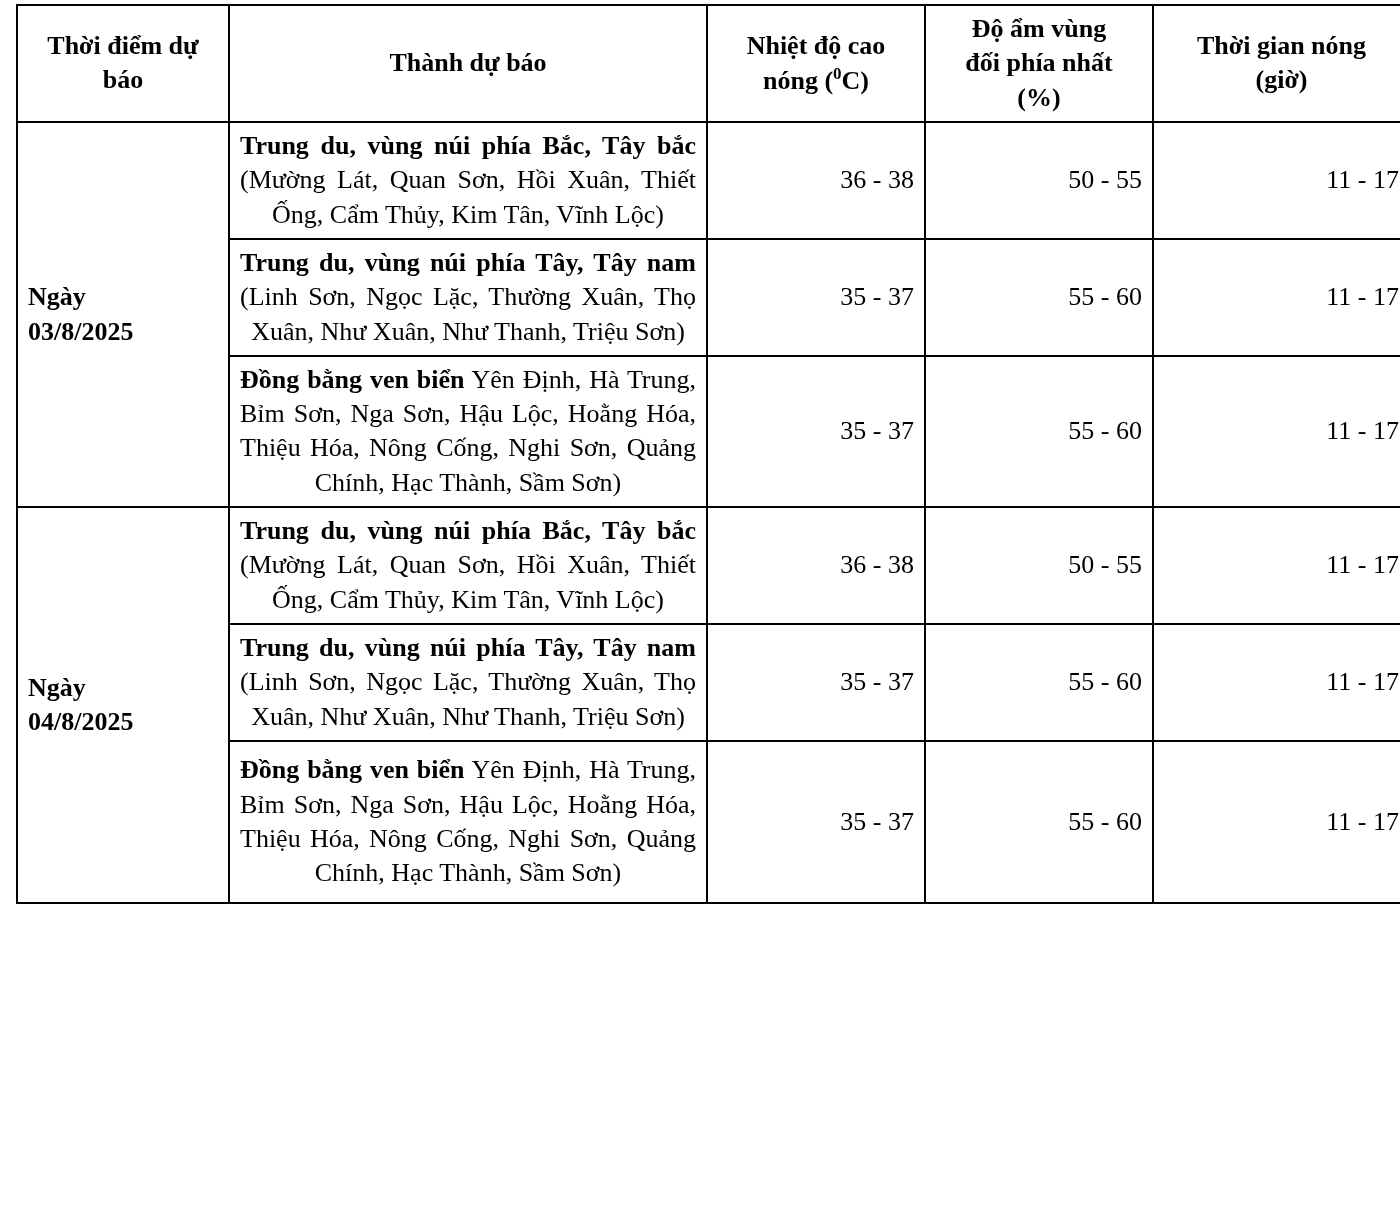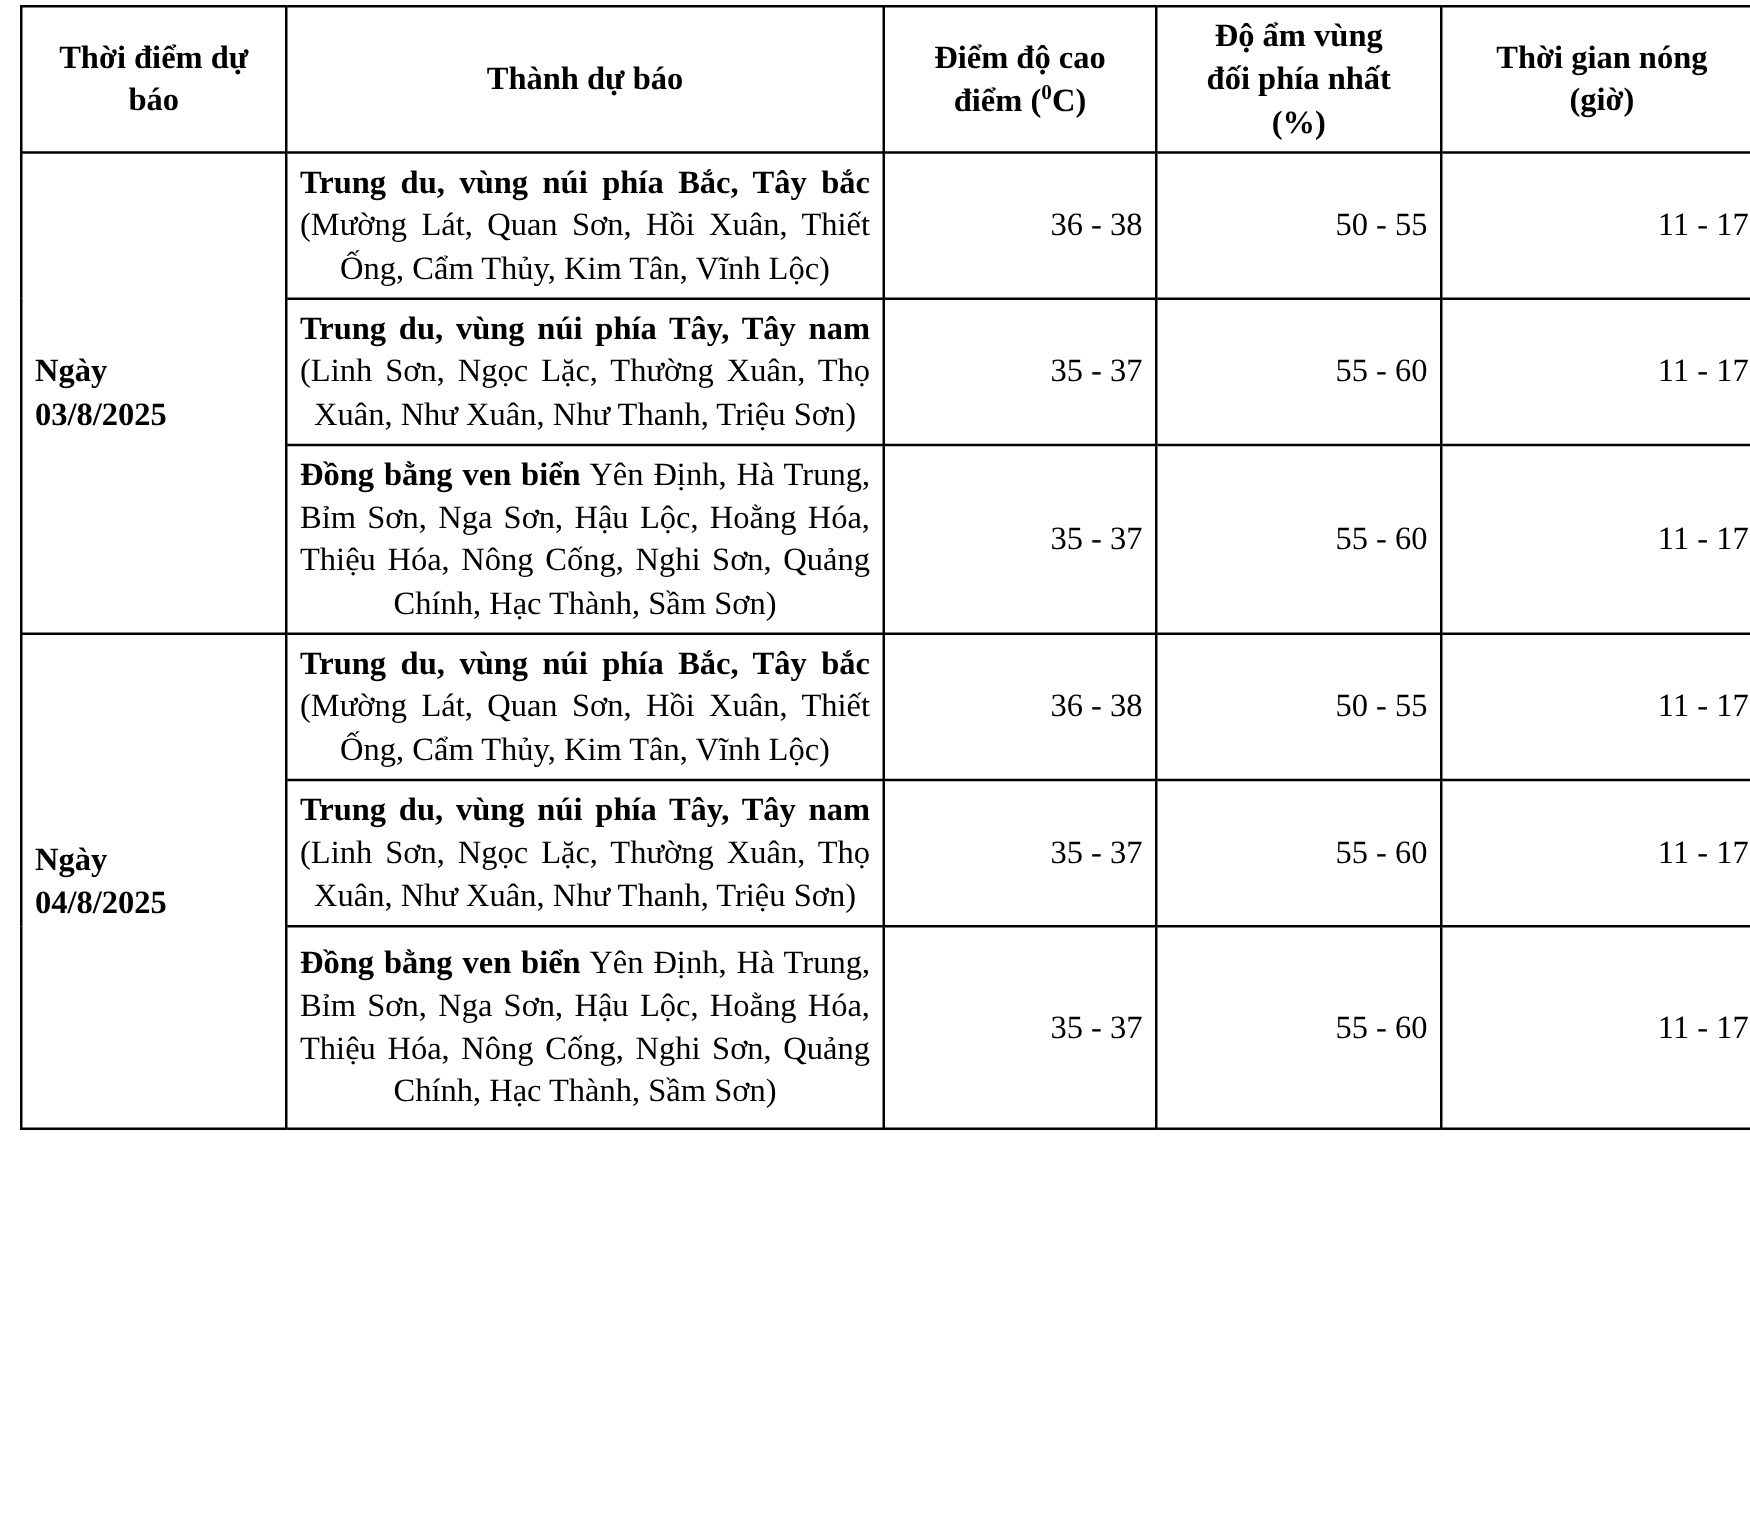"Điểm độ cao" span { text: Điểm -> Nhiệt }
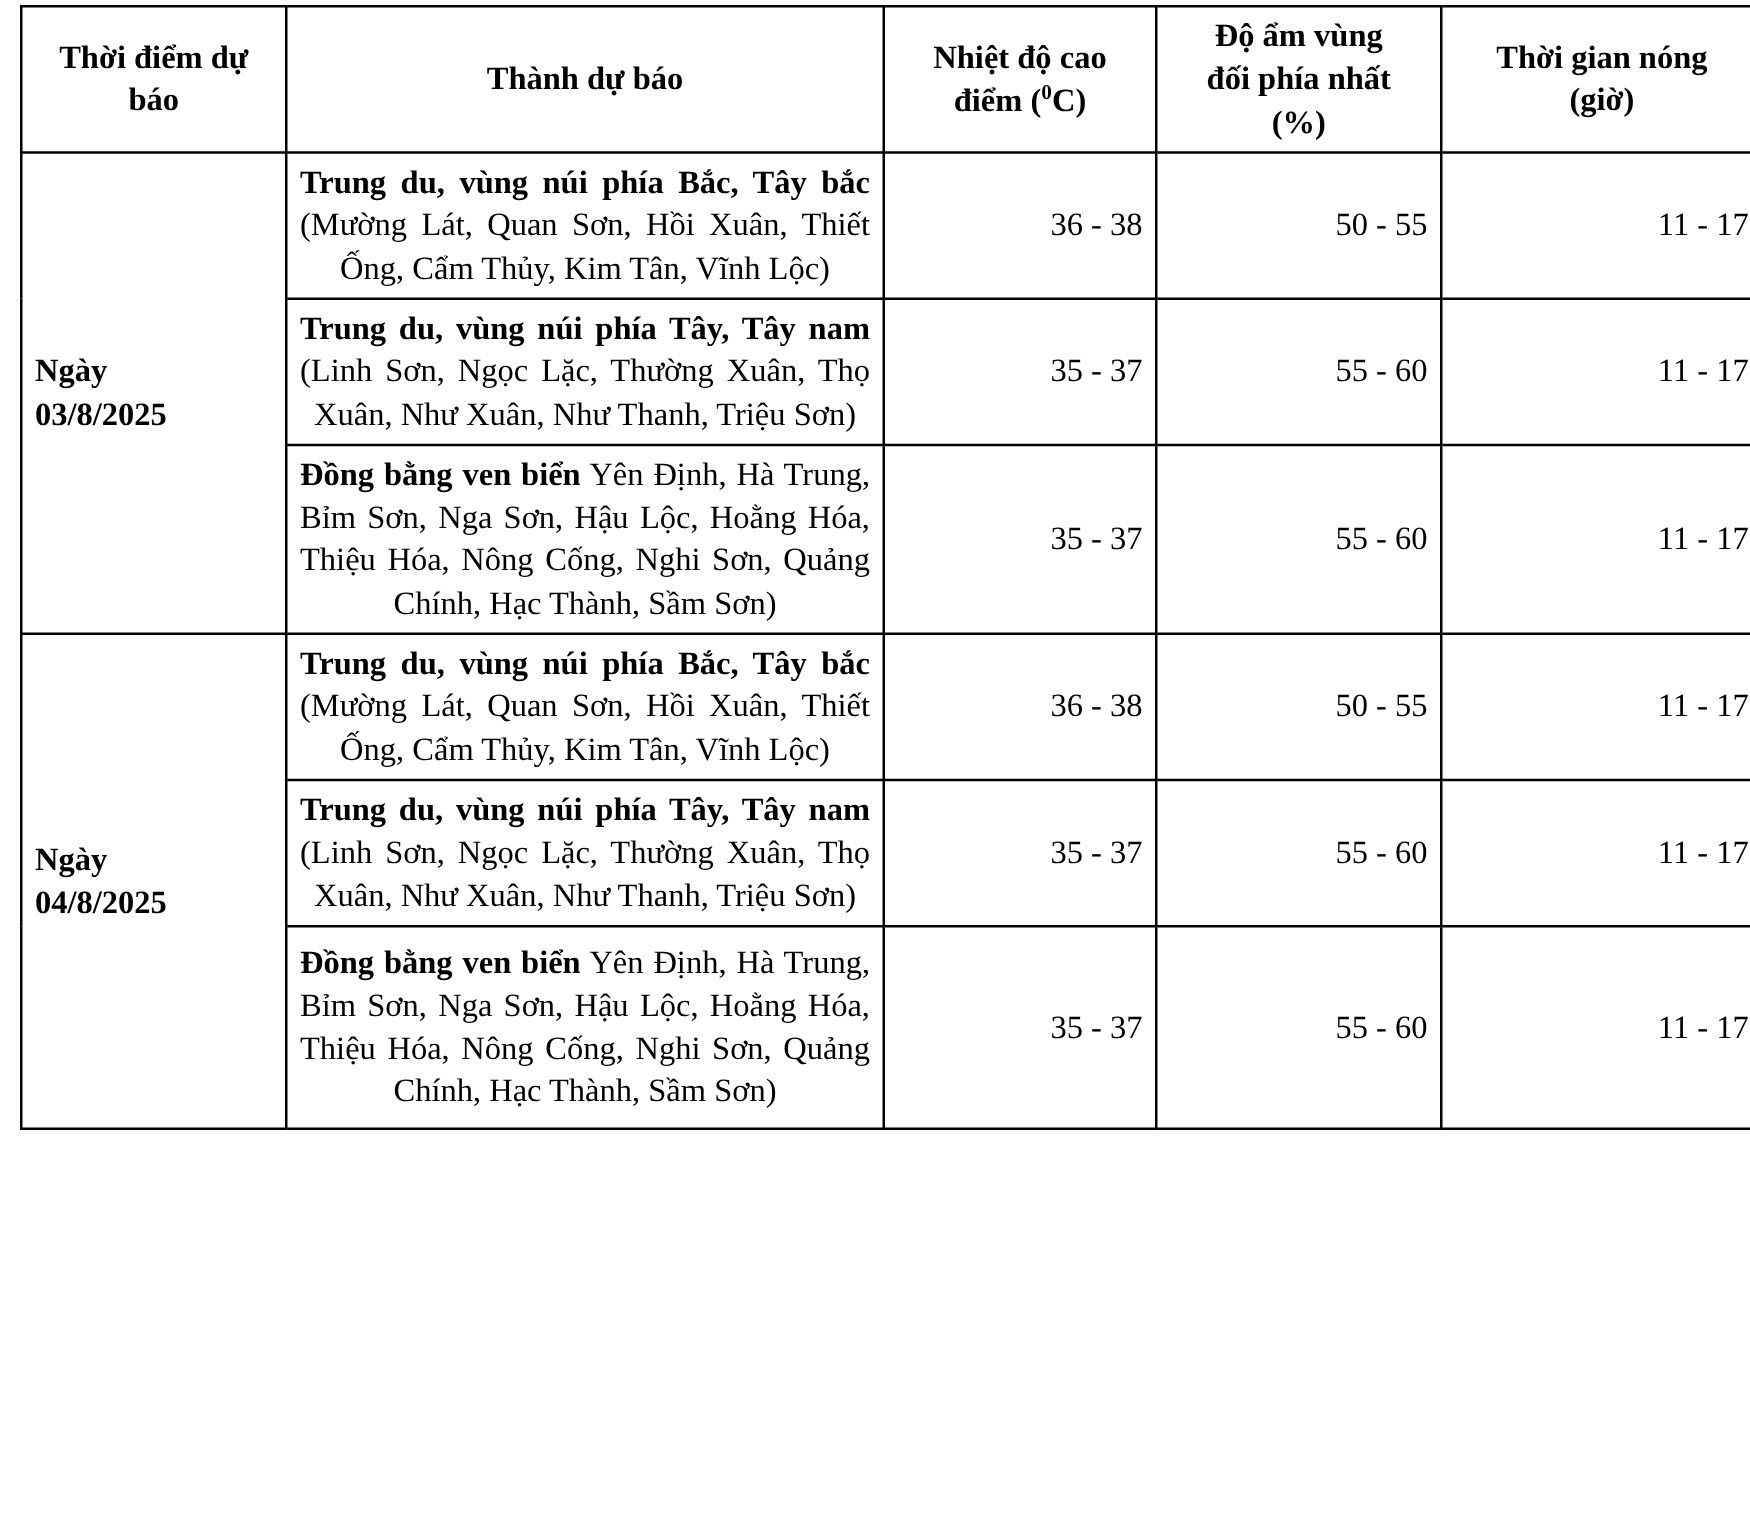"điểm (" span { text: điểm -> nóng }
